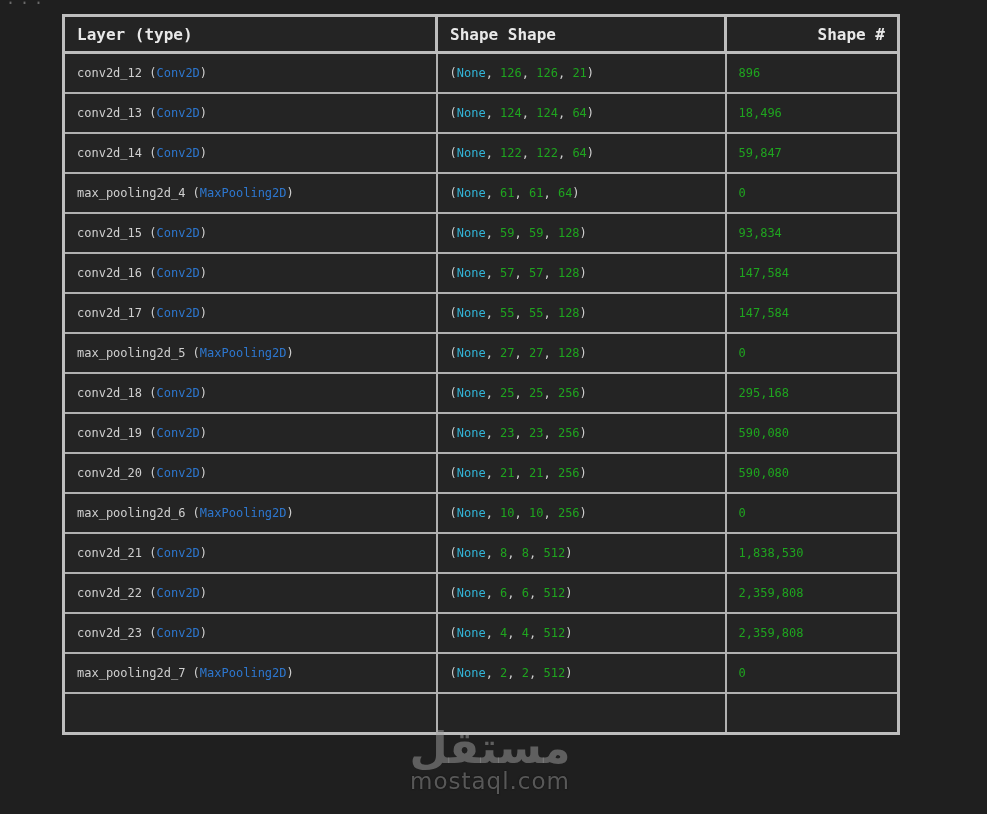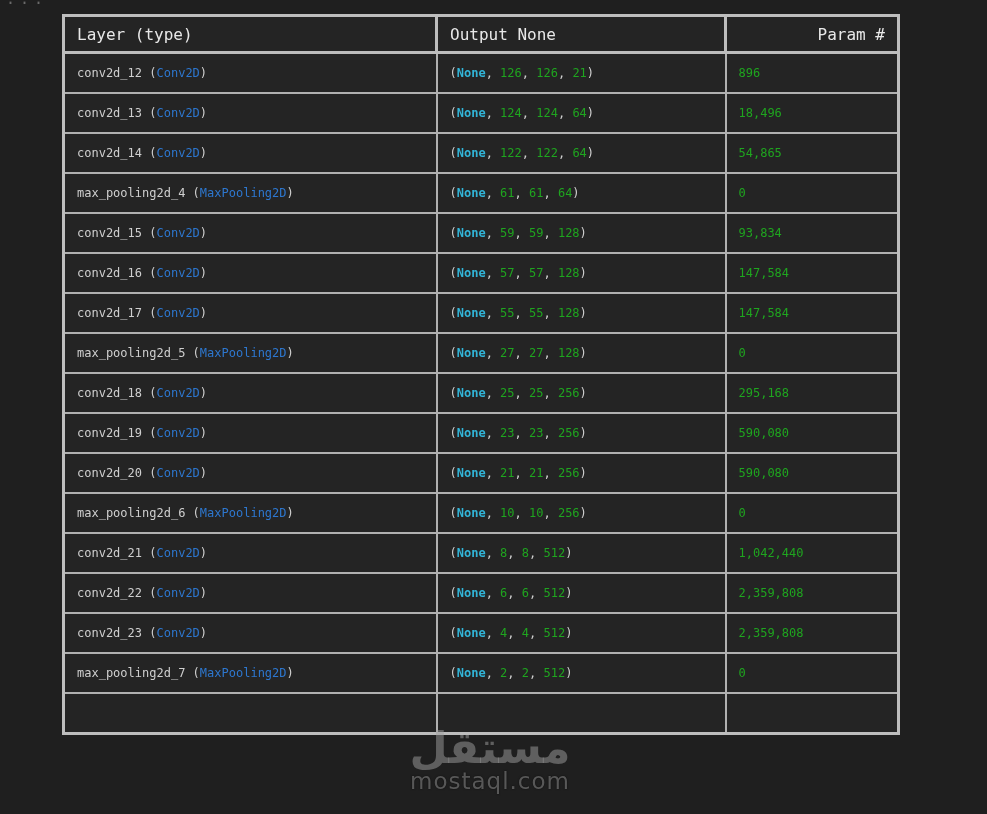"Layer (type)" th { font-weight: normal -> bold }
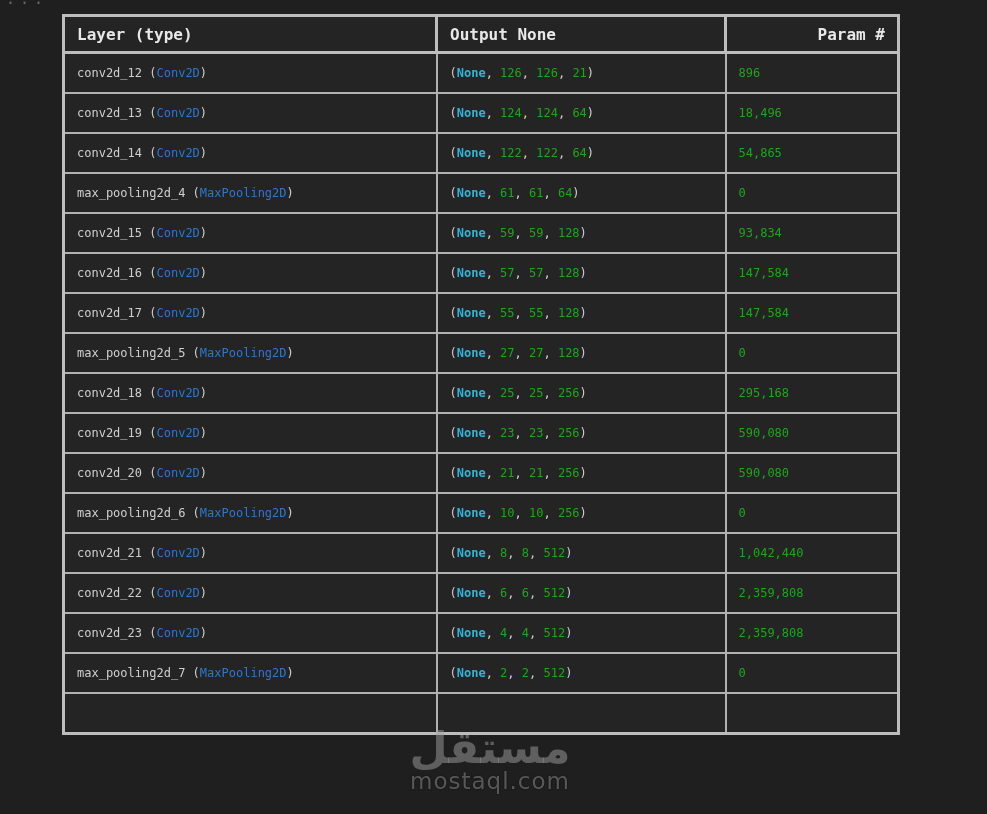"Output None" th { text: Output None -> Shape Shape }
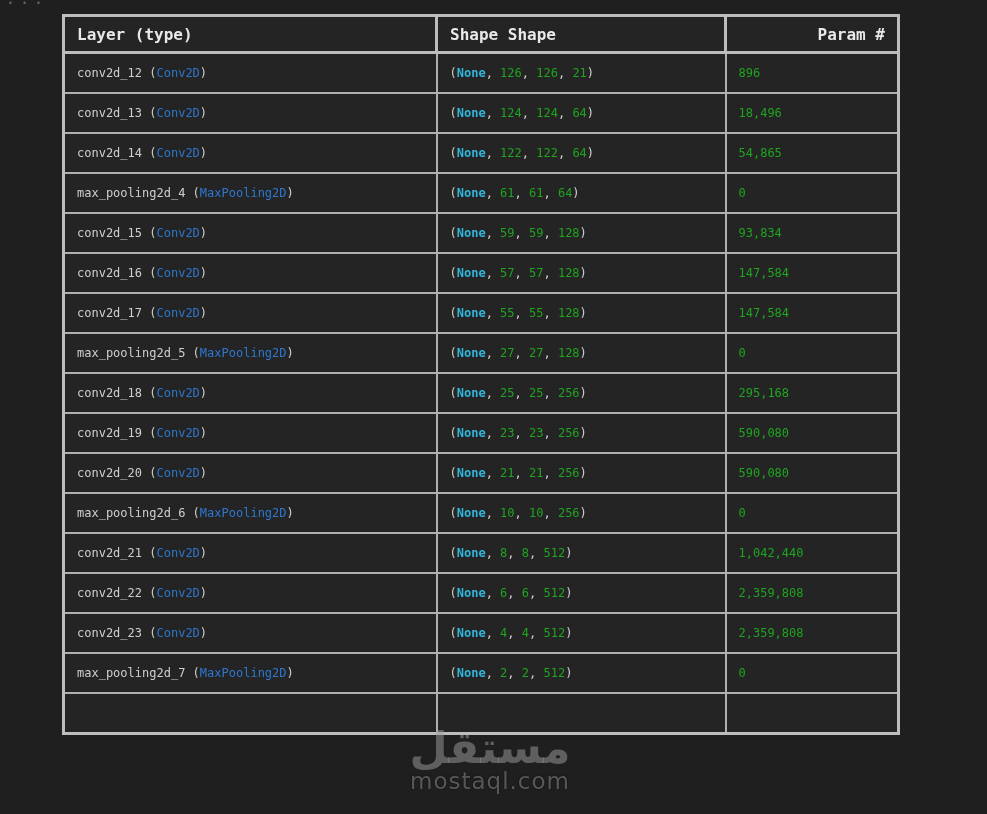"Param #" th.right { text: Param -> Shape }
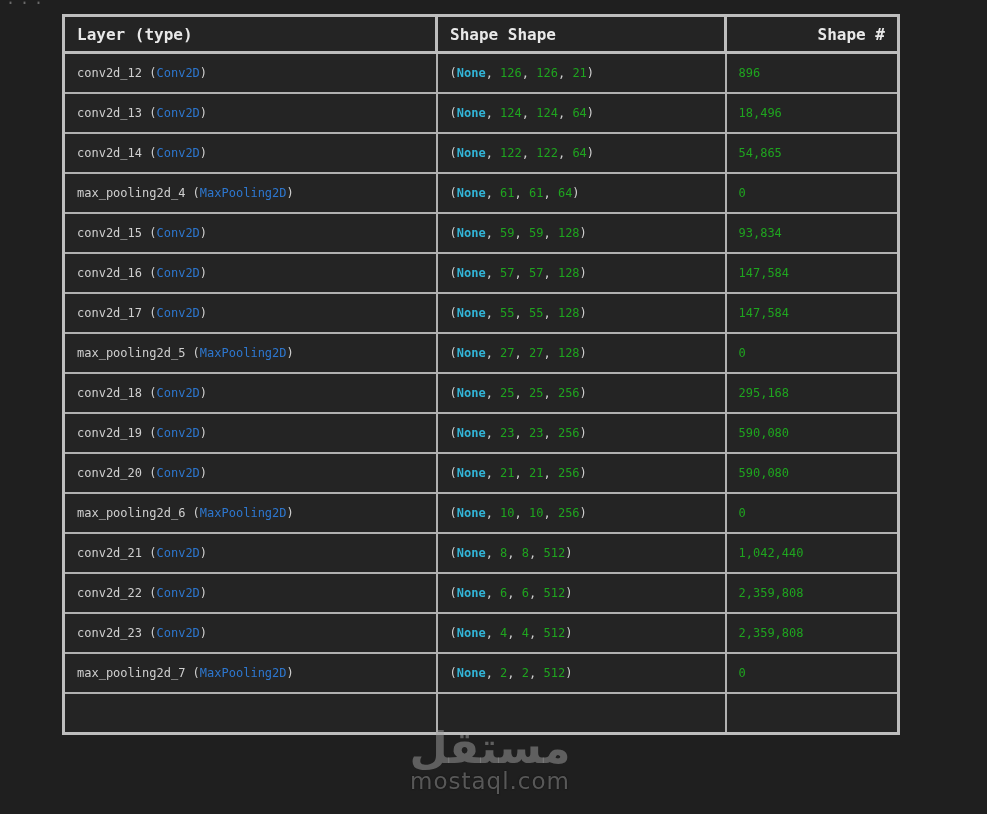"None" .cyan { font-weight: bold -> none }
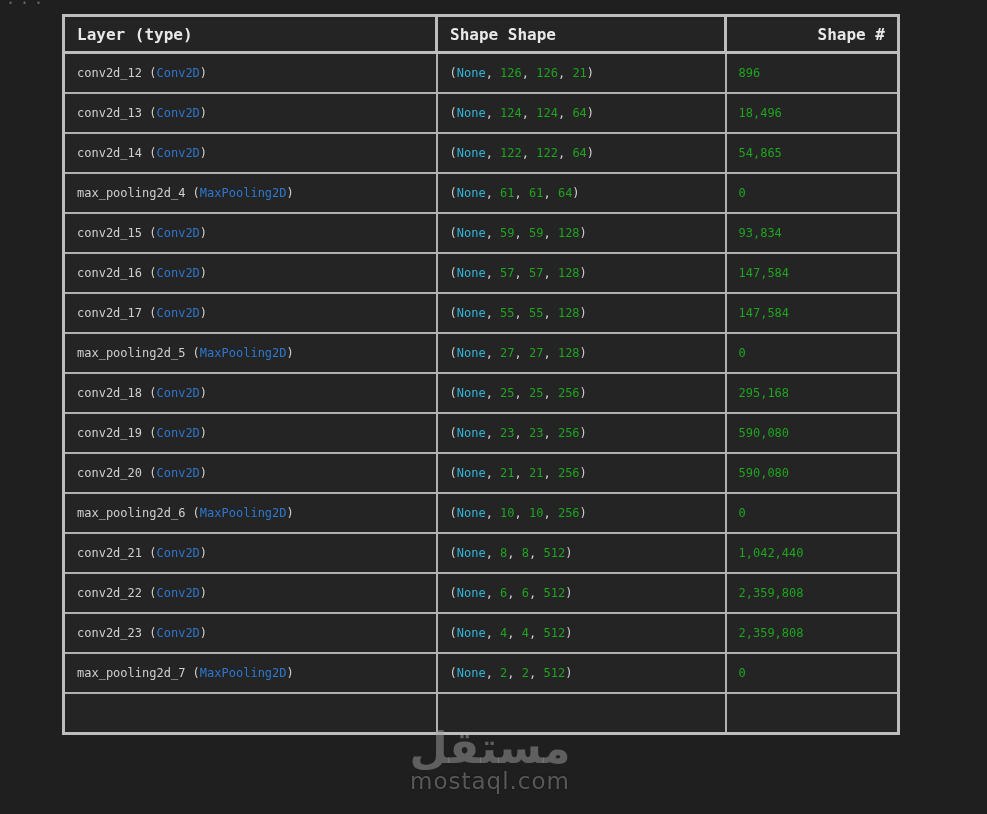"54,865" span.green { text: 54,865 -> 59,847 }
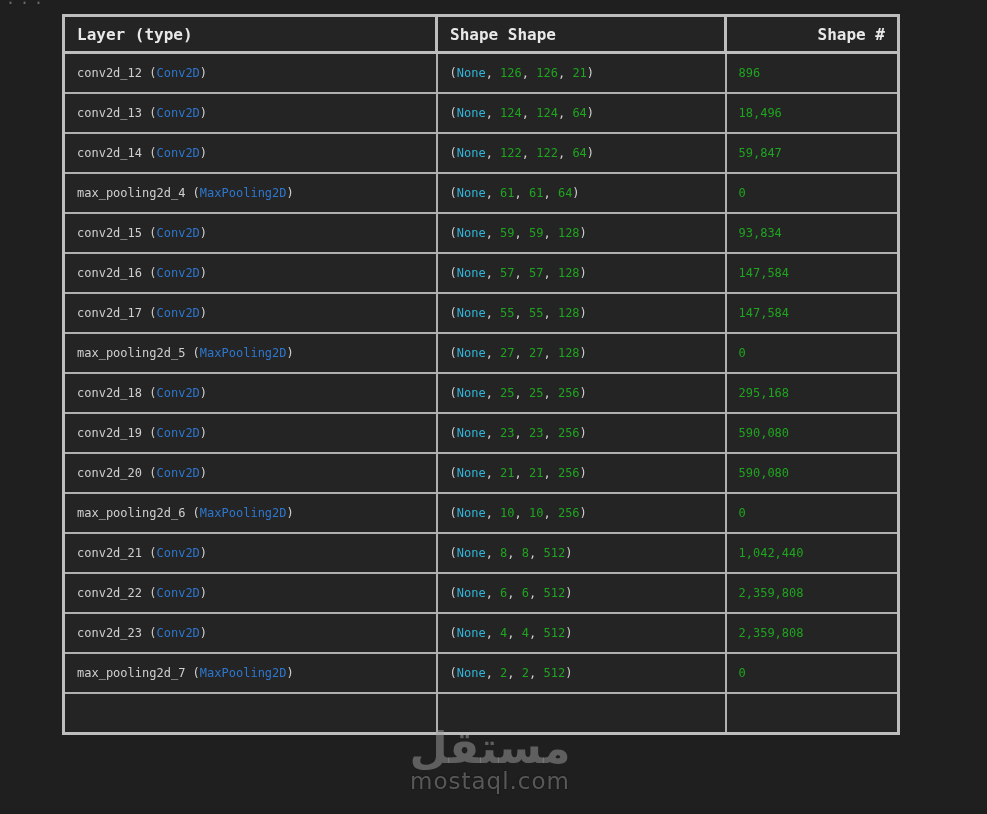"1,042,440" span.green { text: 1,042,440 -> 1,838,530 }
